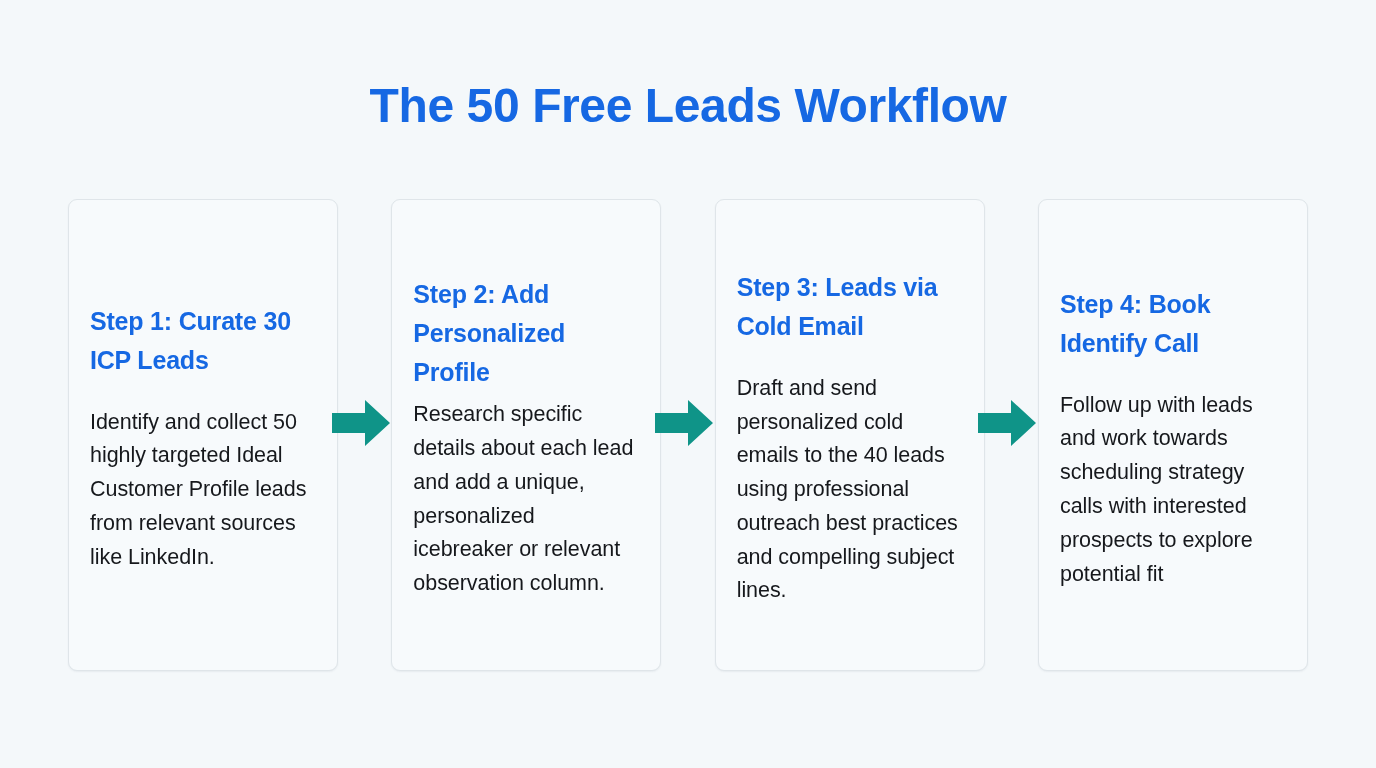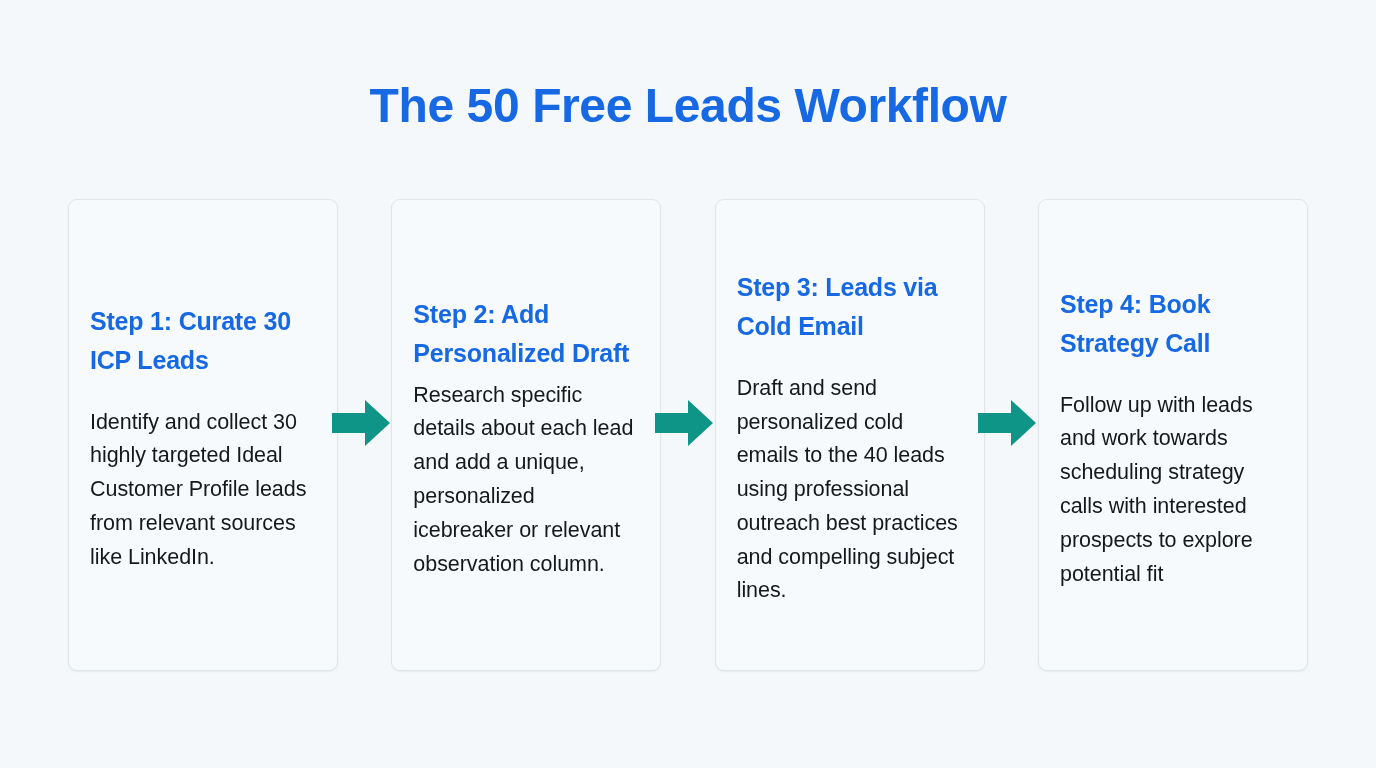"Step 2: Add Personalized Draft" div.step-heading { text: Draft -> Profile }
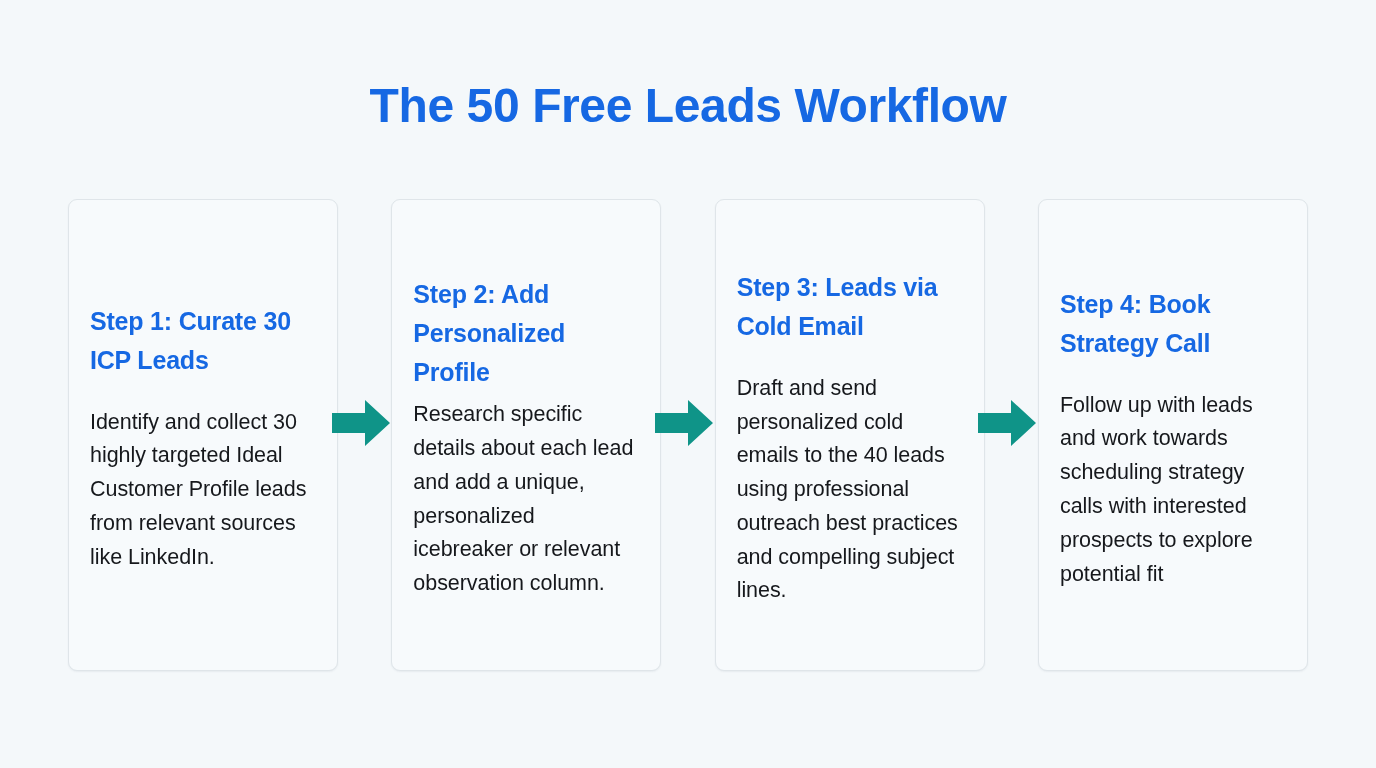"Step 4: Book Strategy Call" div.step-heading { text: Strategy -> Identify }
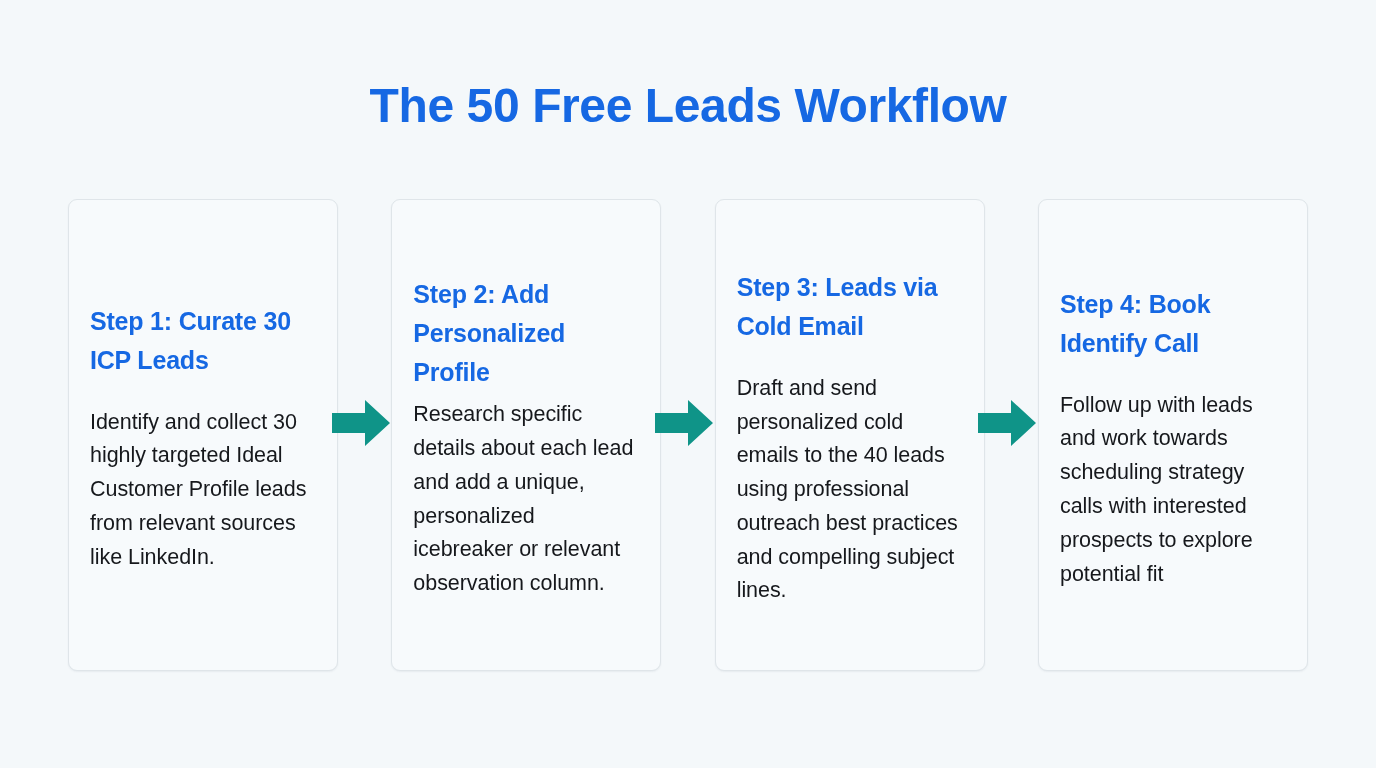"Identify and collect 30 highly" div.step-body { text: 30 -> 50 }
